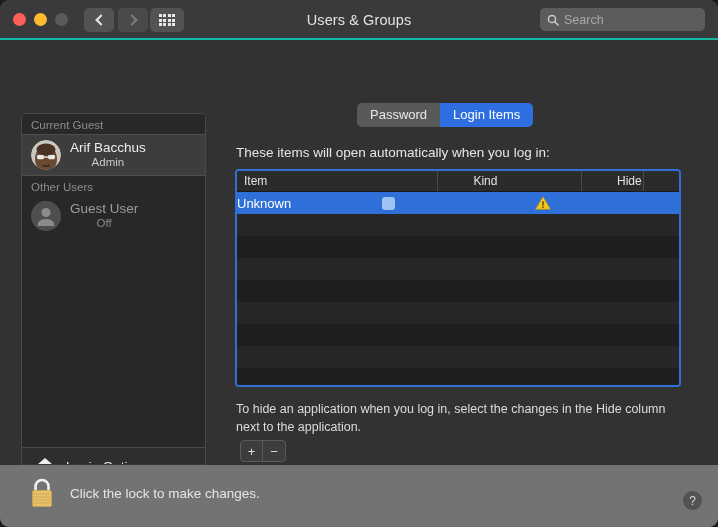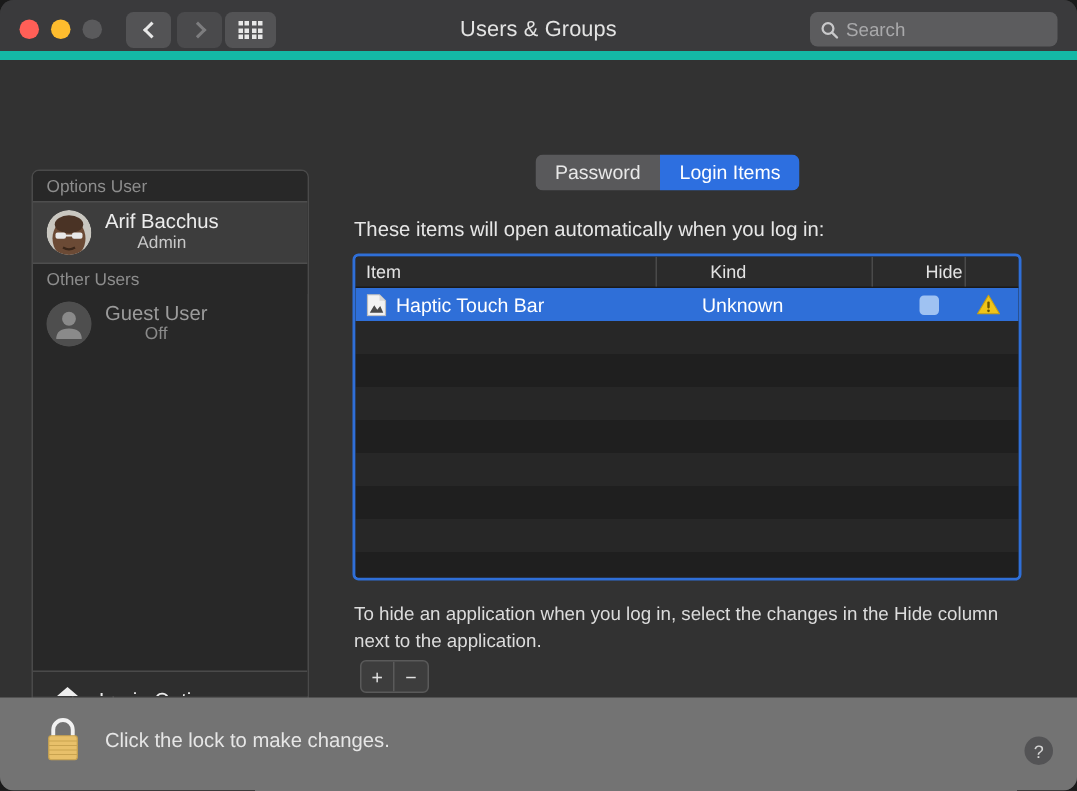"Users & Groups" .titlebar { border-bottom: 6px solid #14b8a6 -> 2px solid #14b8a6 }
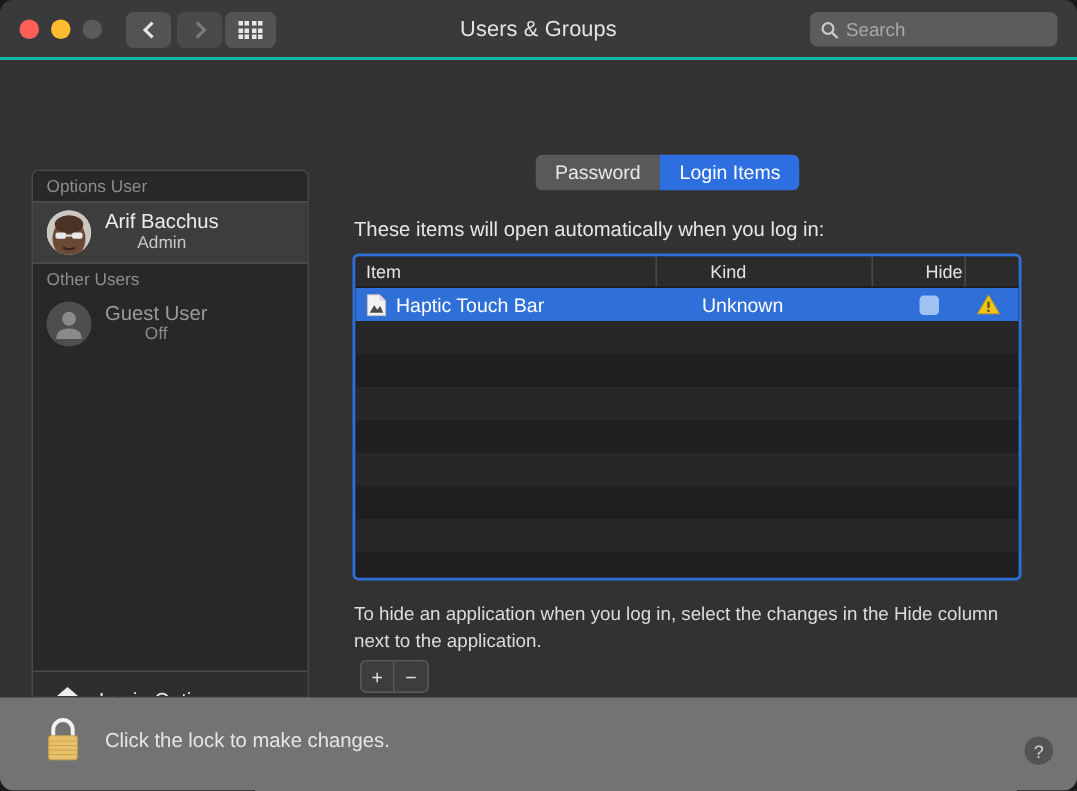"Options User" div.group-hdr { text: Options User -> Current Guest }
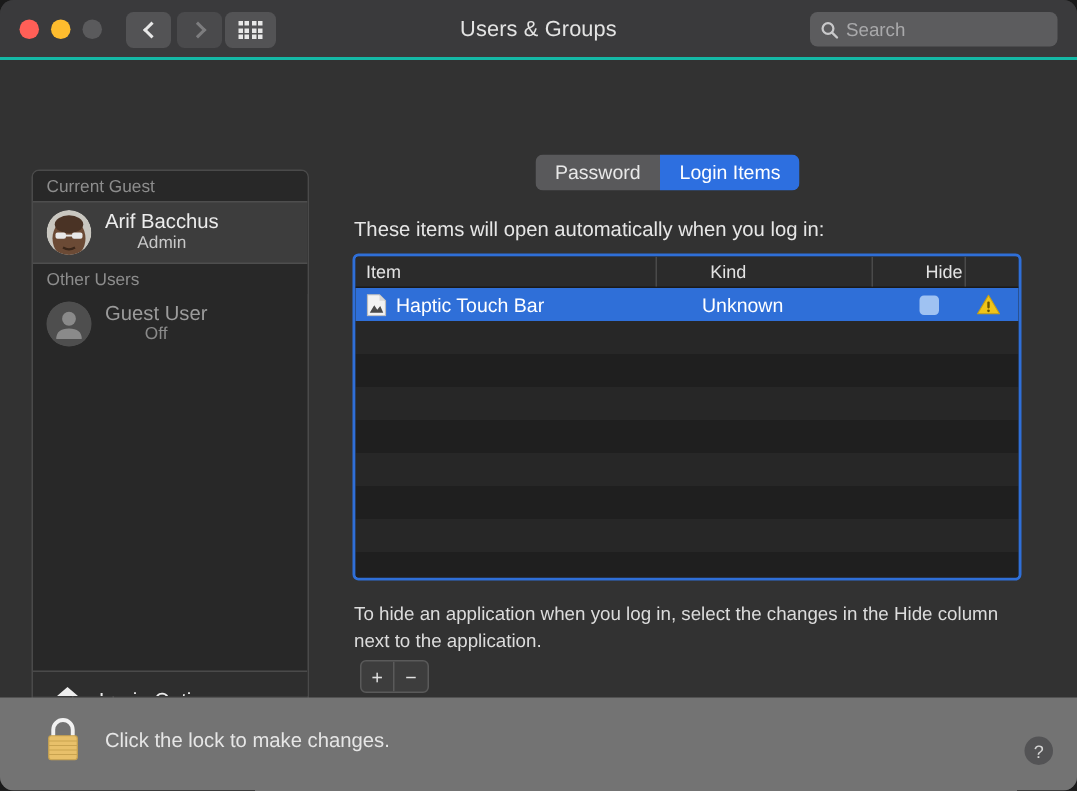"Haptic Touch Bar" div.td0 { html: <div> <svg> <path></path> <path></path> <path></path> </svg> <span>Haptic Touch Bar</span> </div> -> none }
